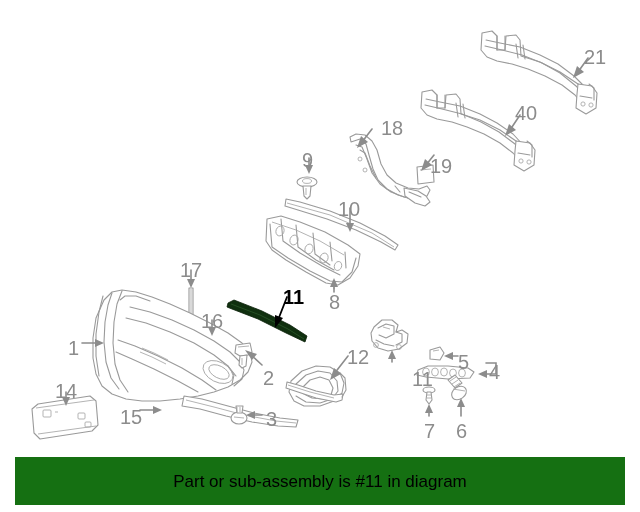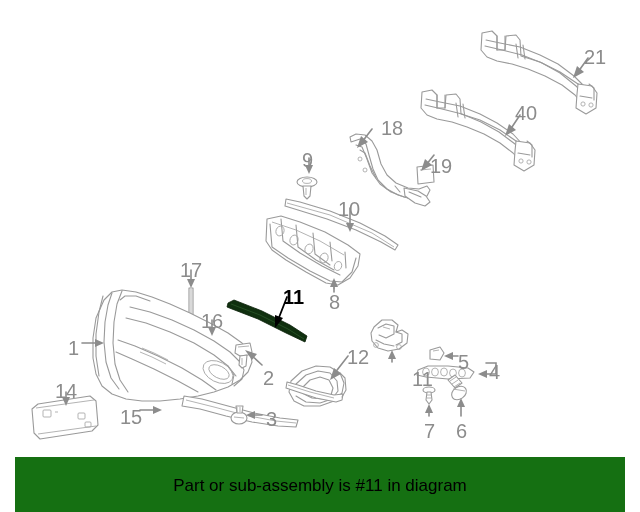"Part or sub-assembly is #11" #caption-banner { height: 55px -> 48px }
